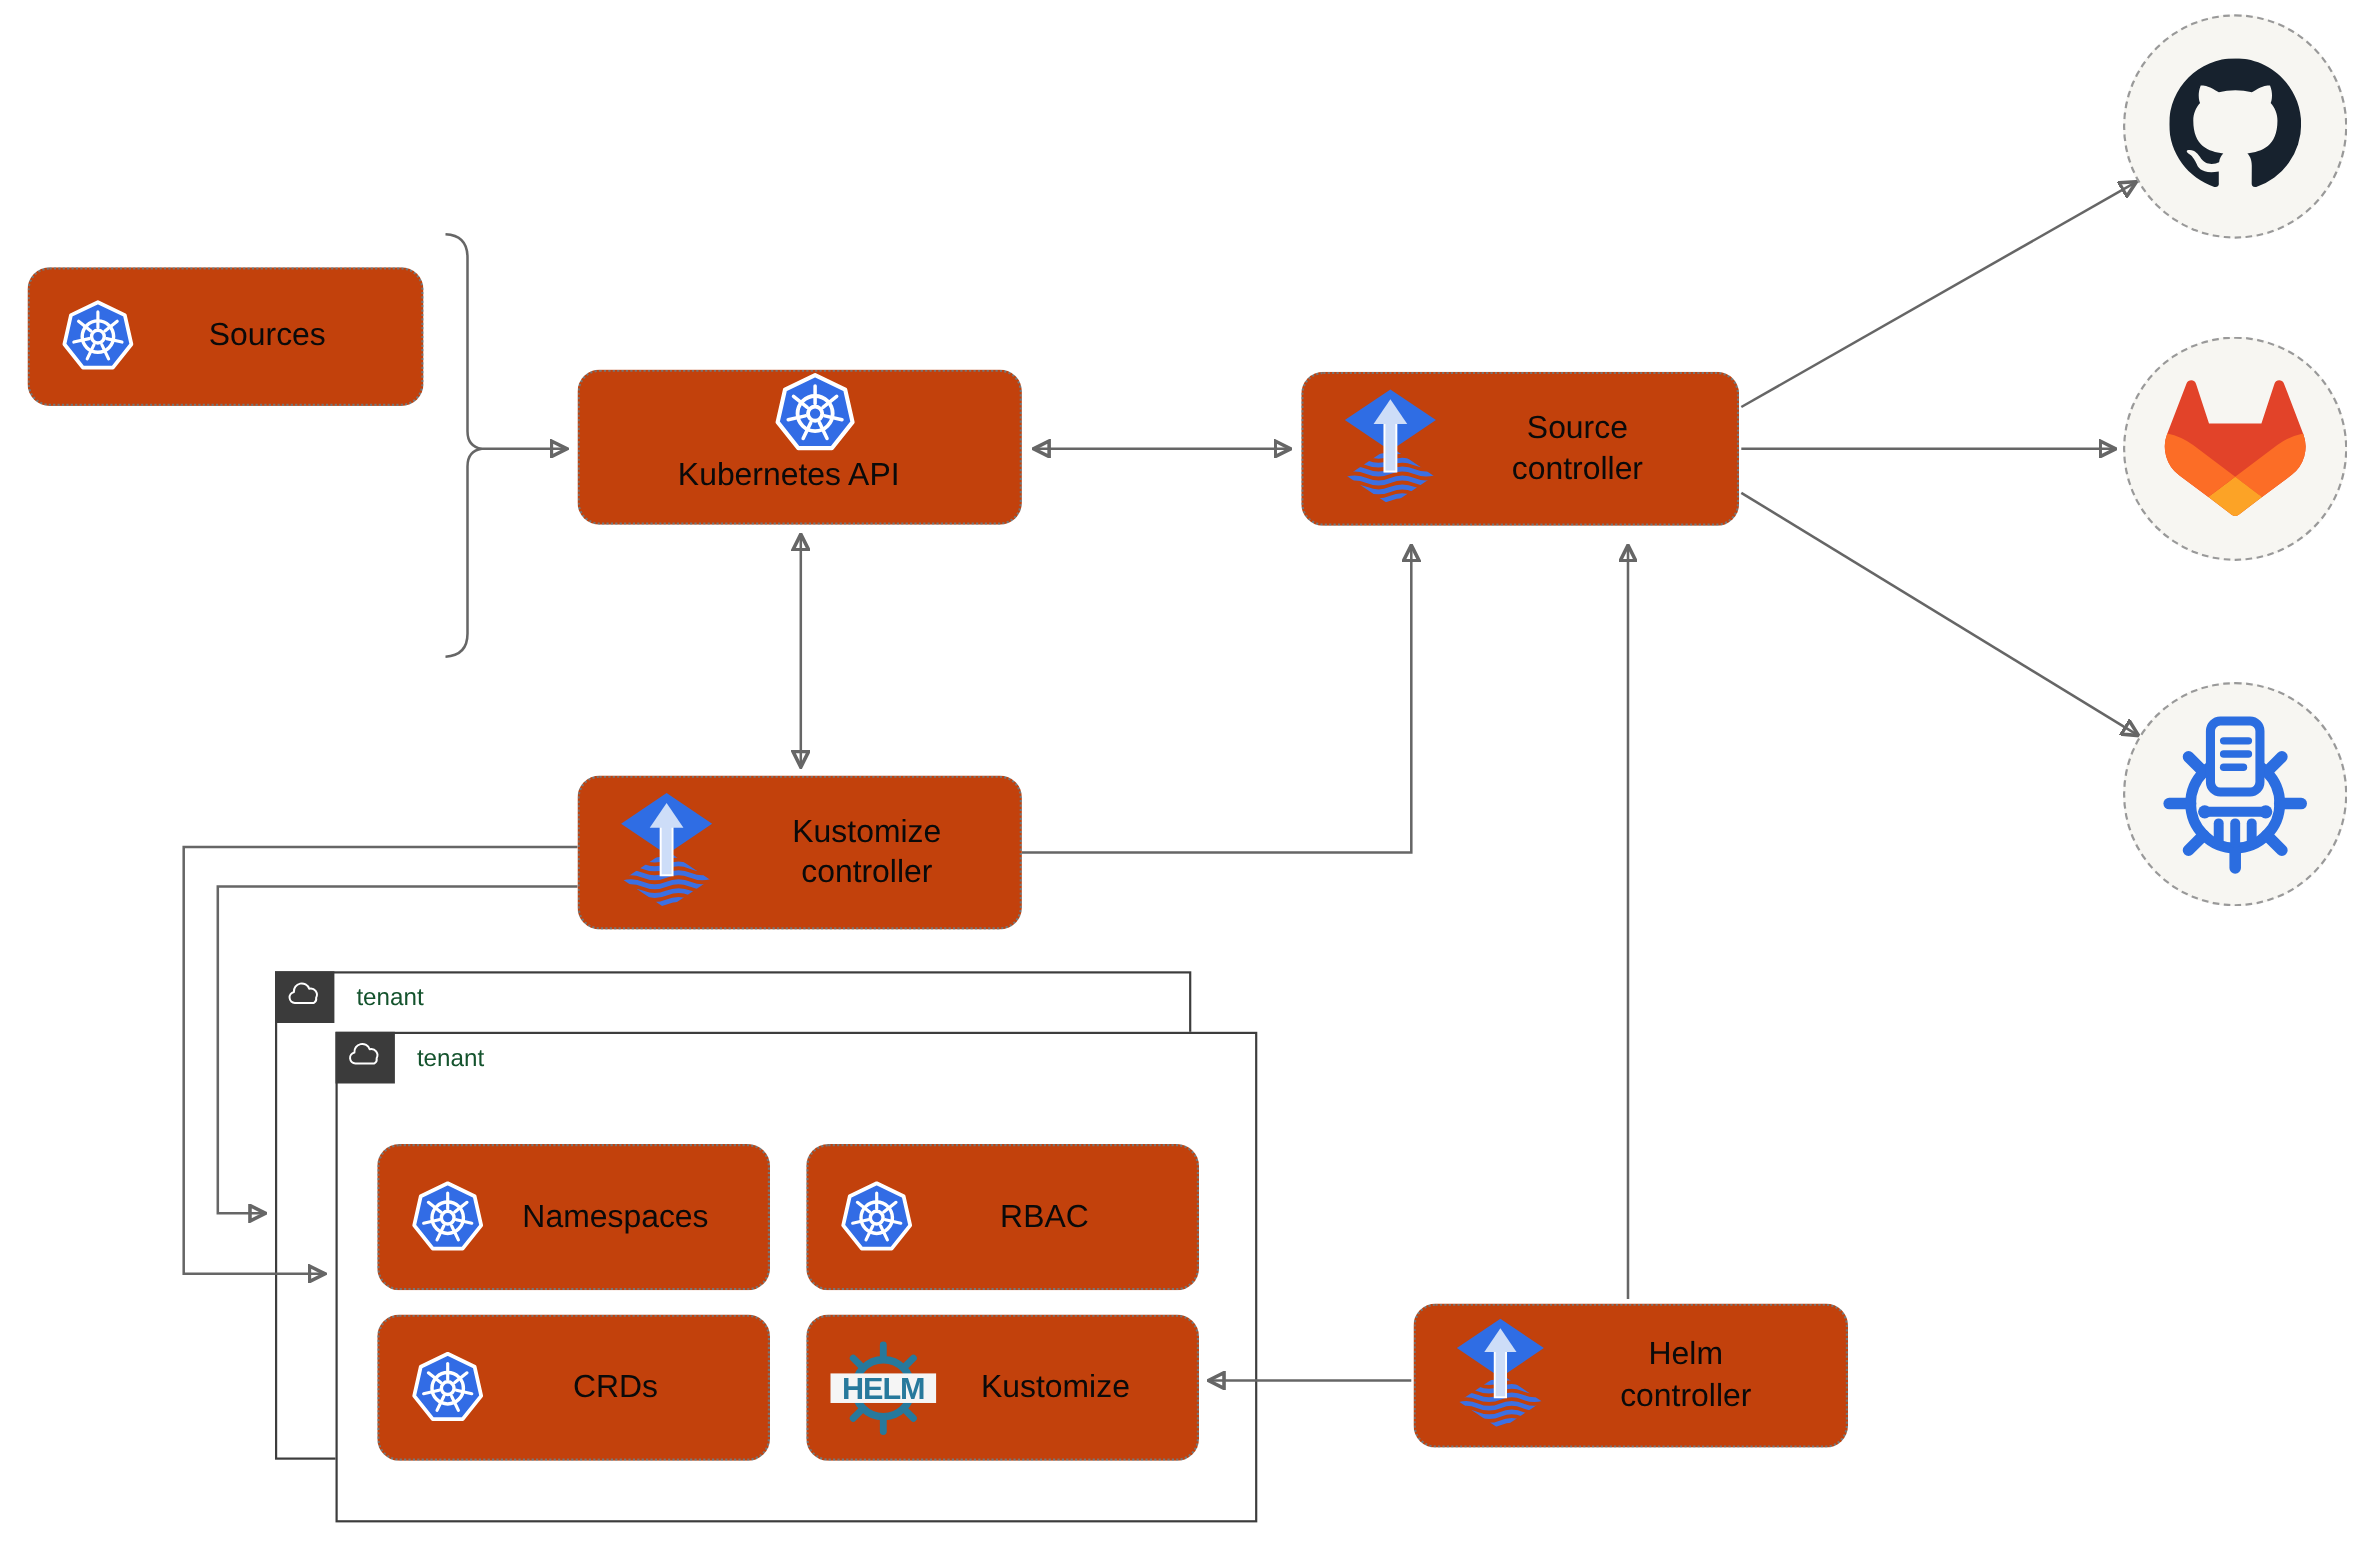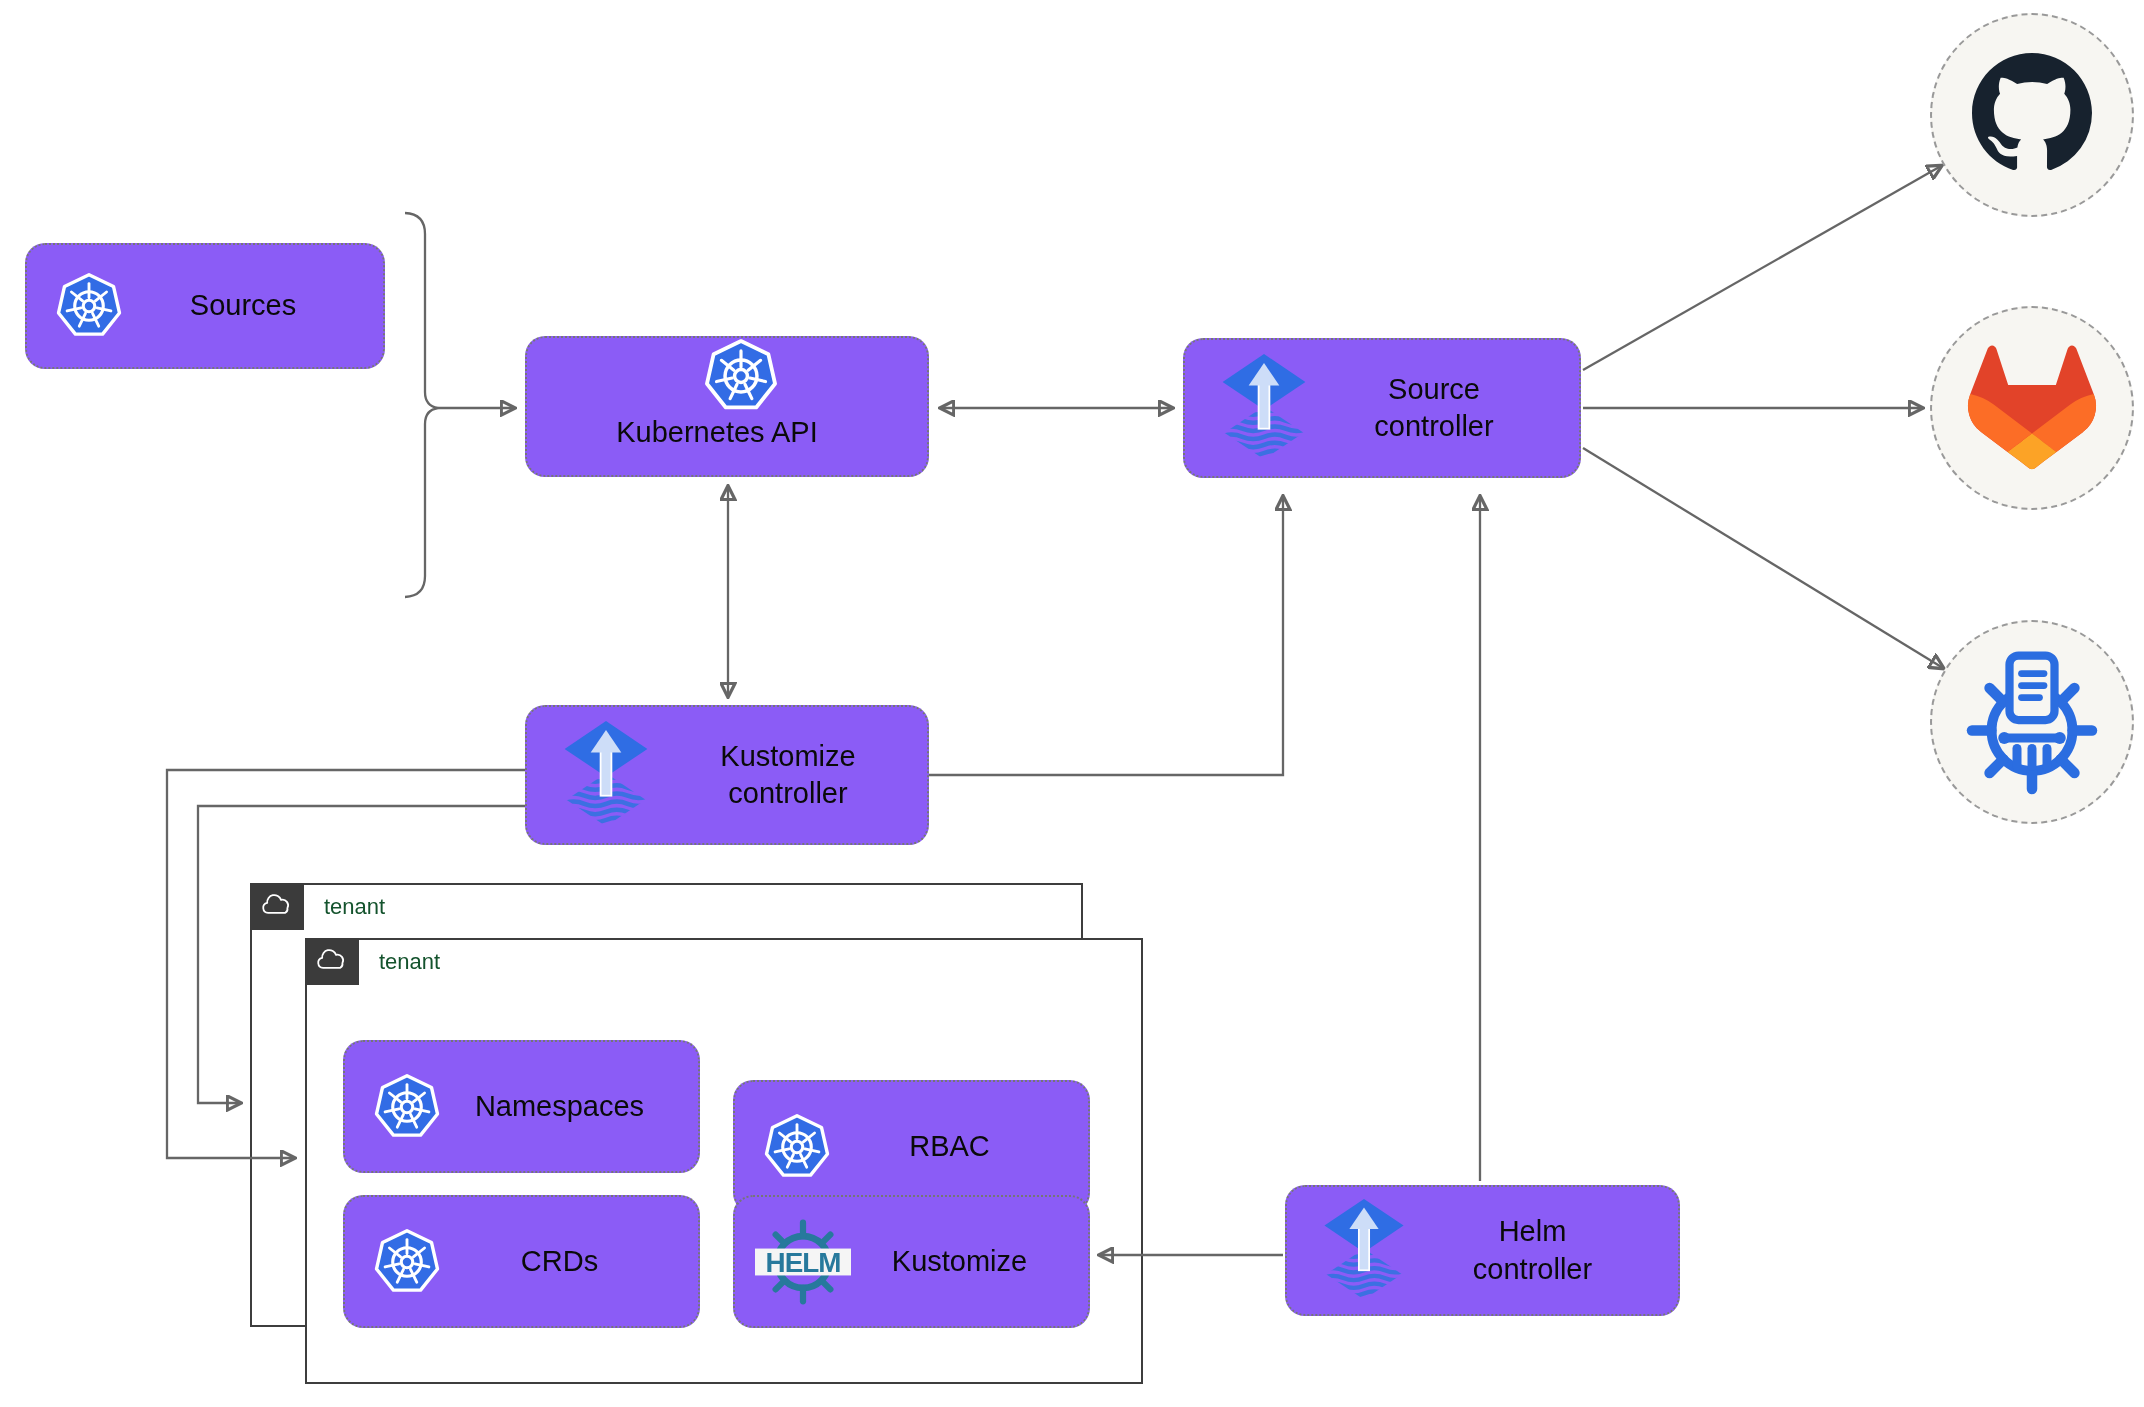"Sources" .node { background: #8b5cf6 -> #c2410c }
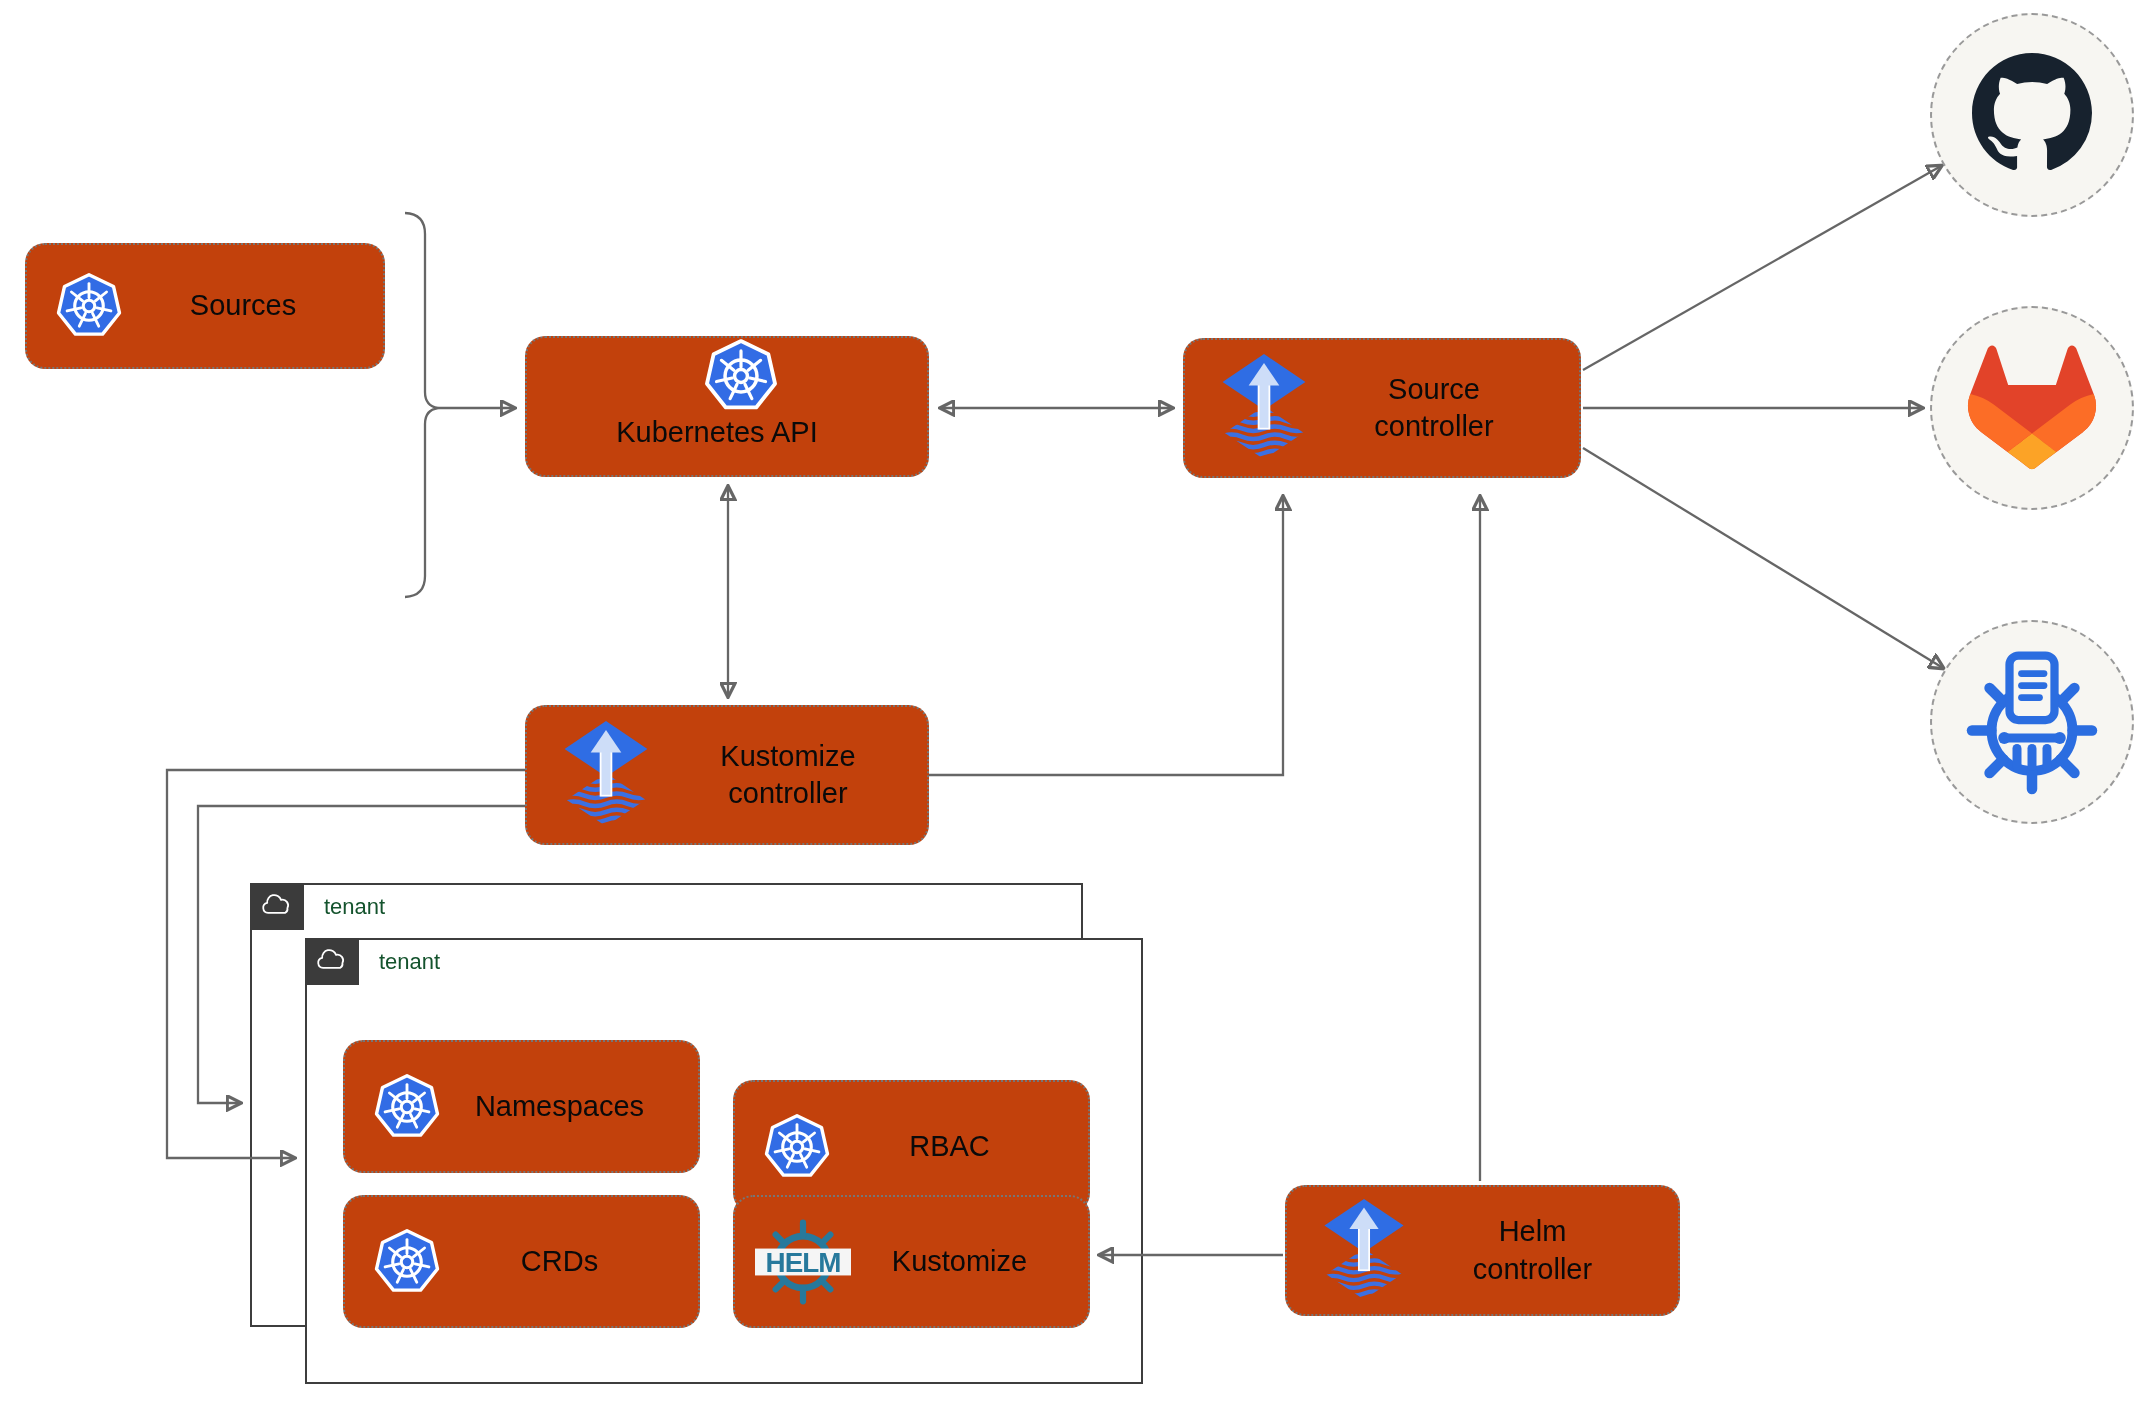"RBAC" div.node { top: 1080px -> 1040px }
